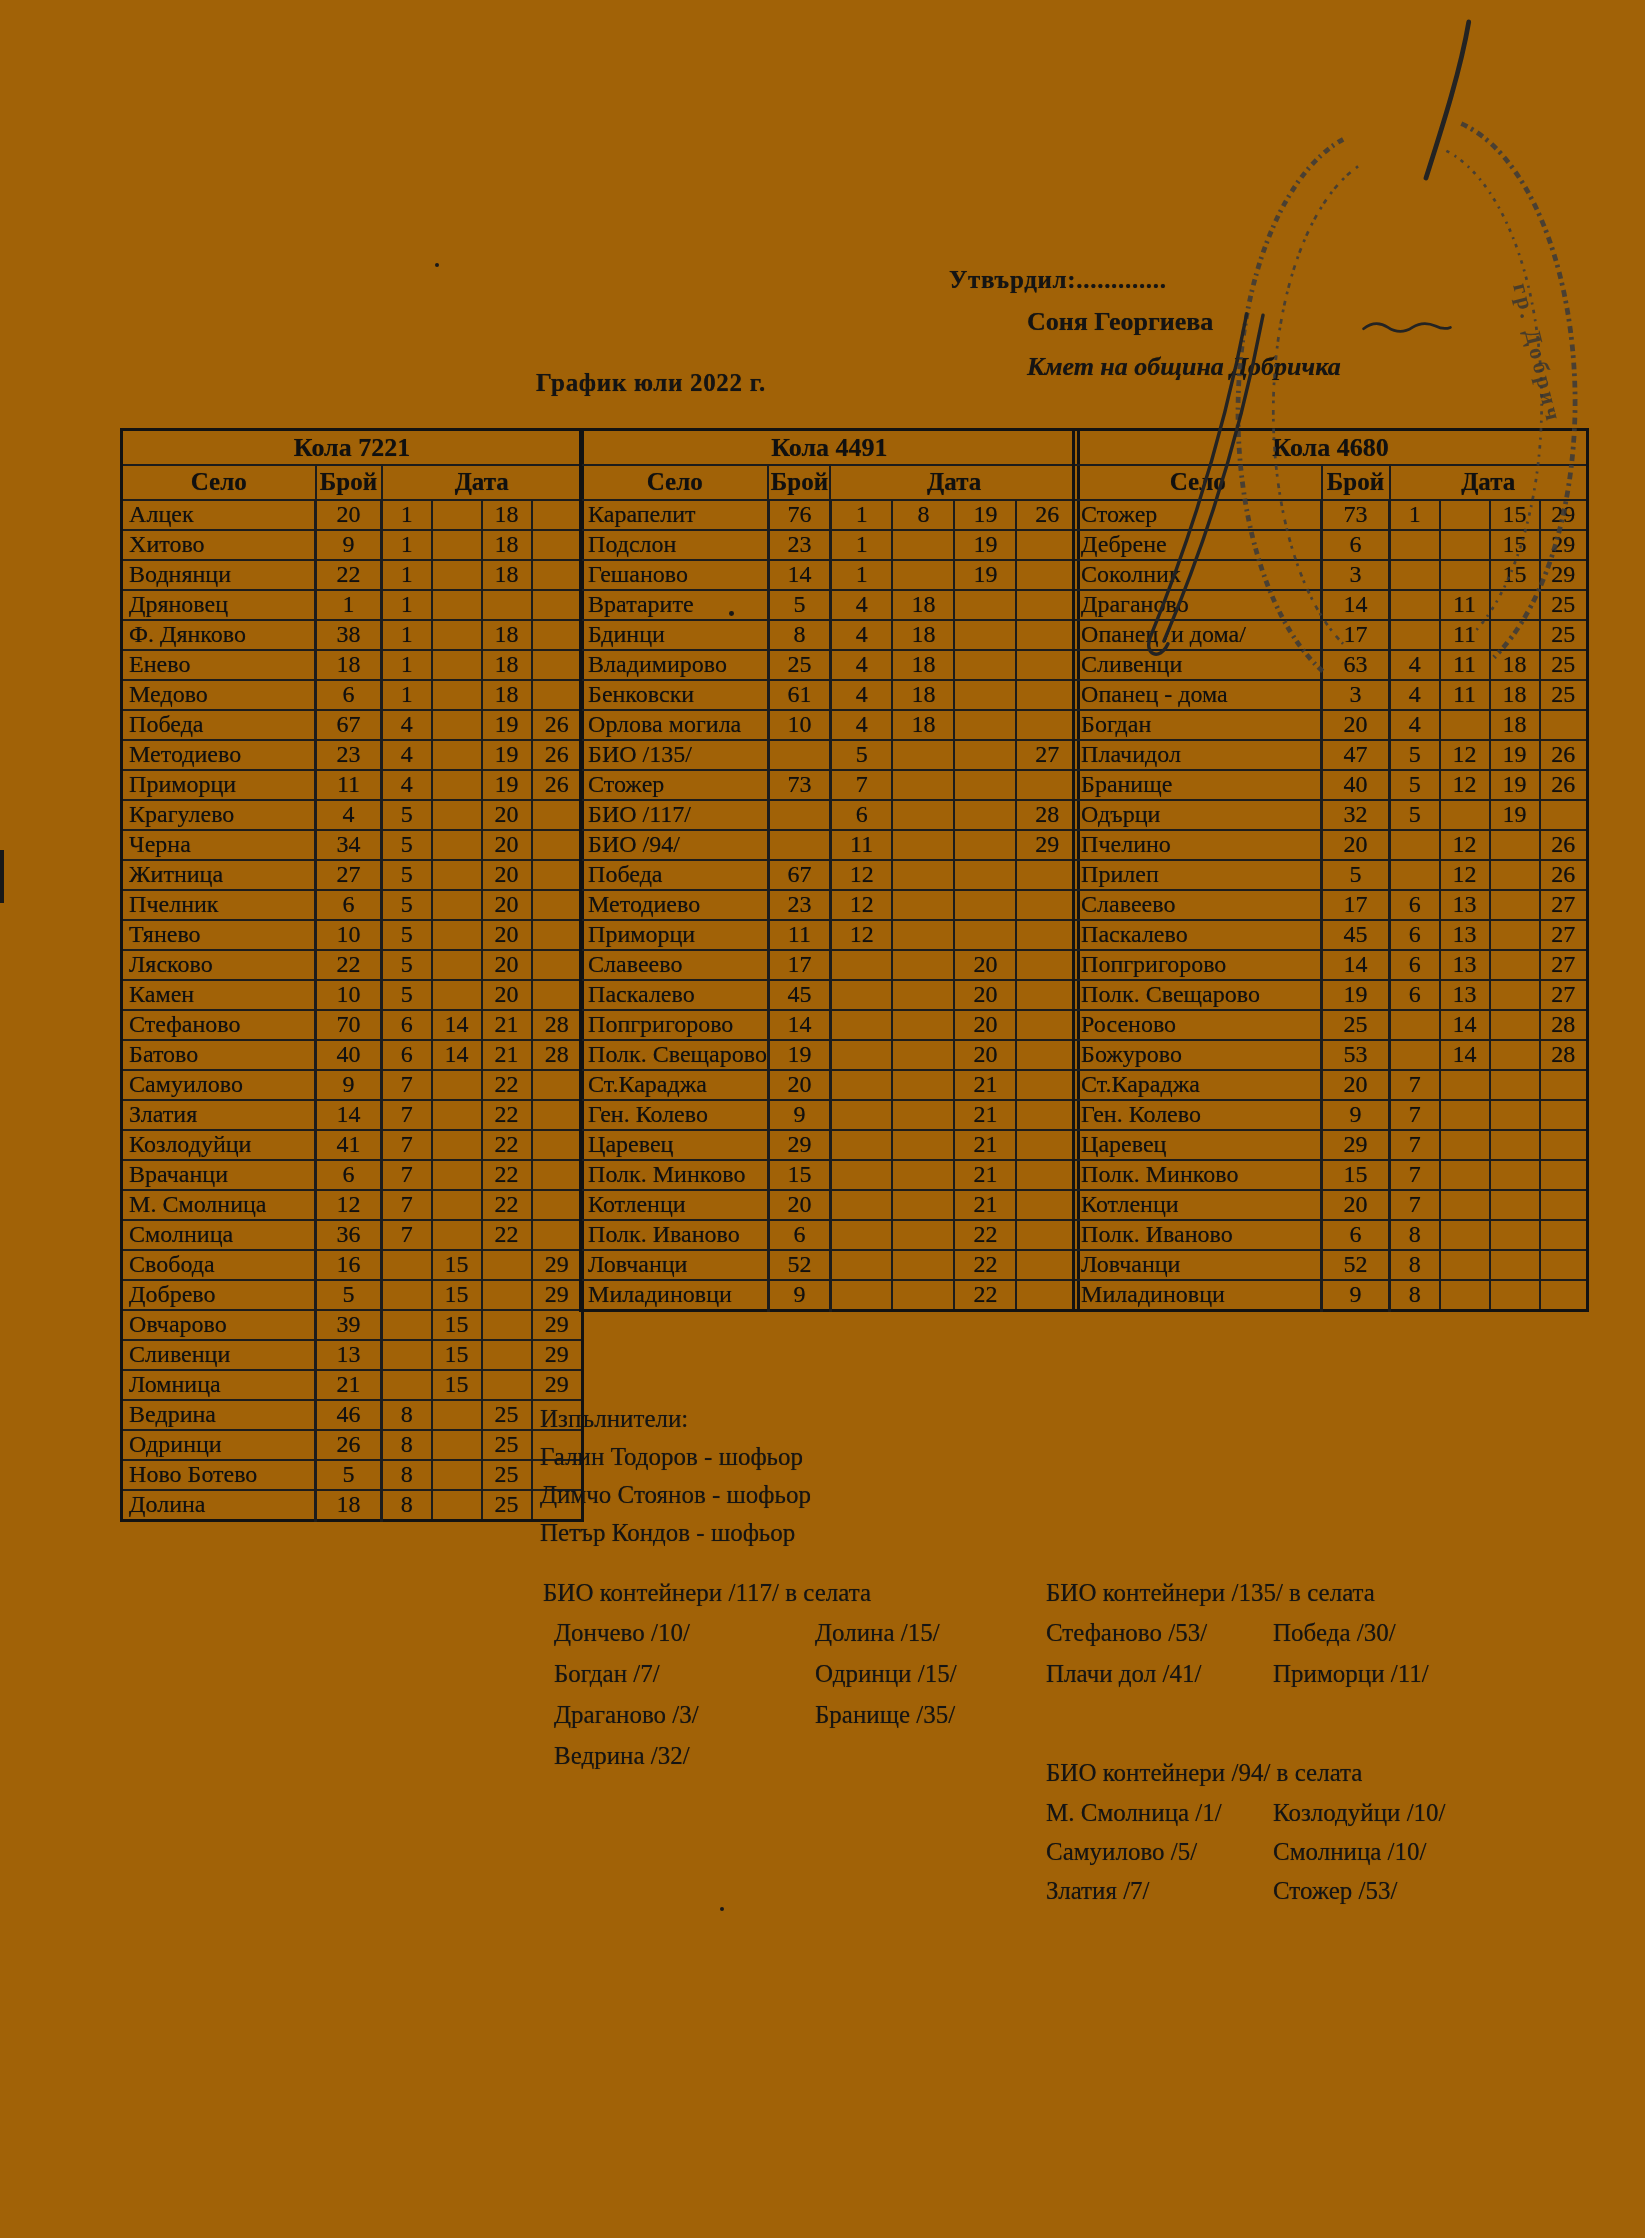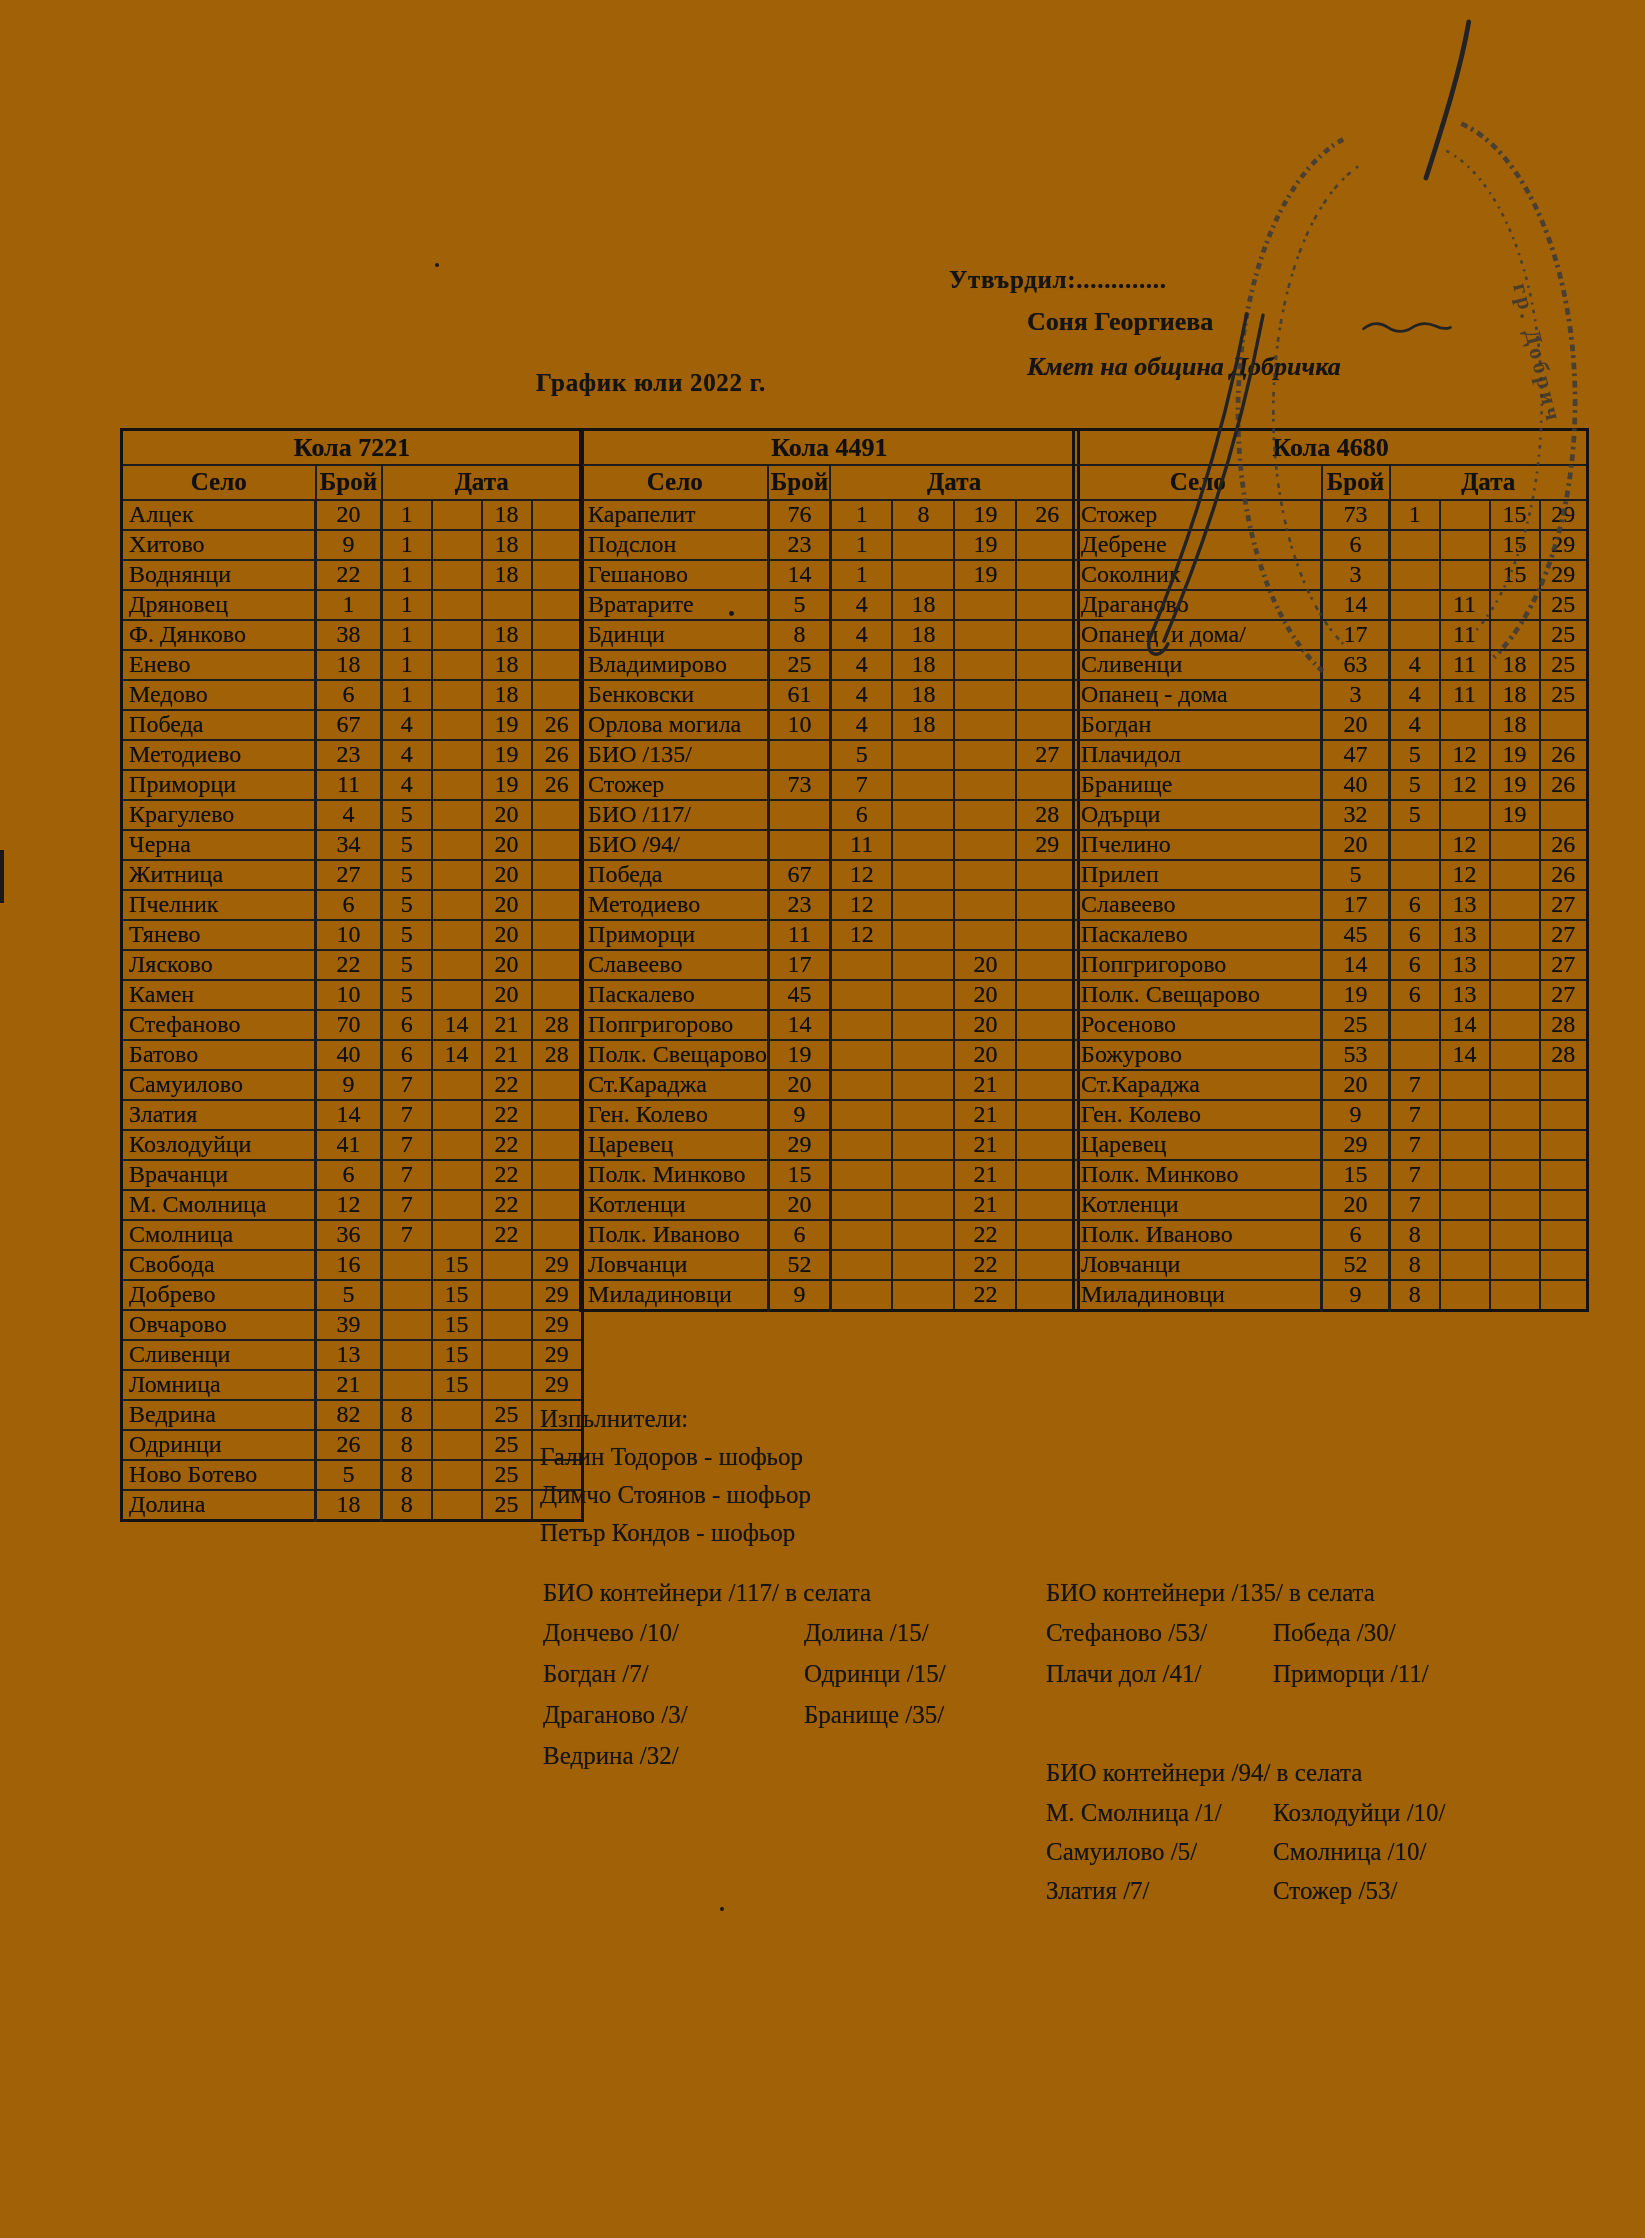"82" td.count { text: 82 -> 46 }
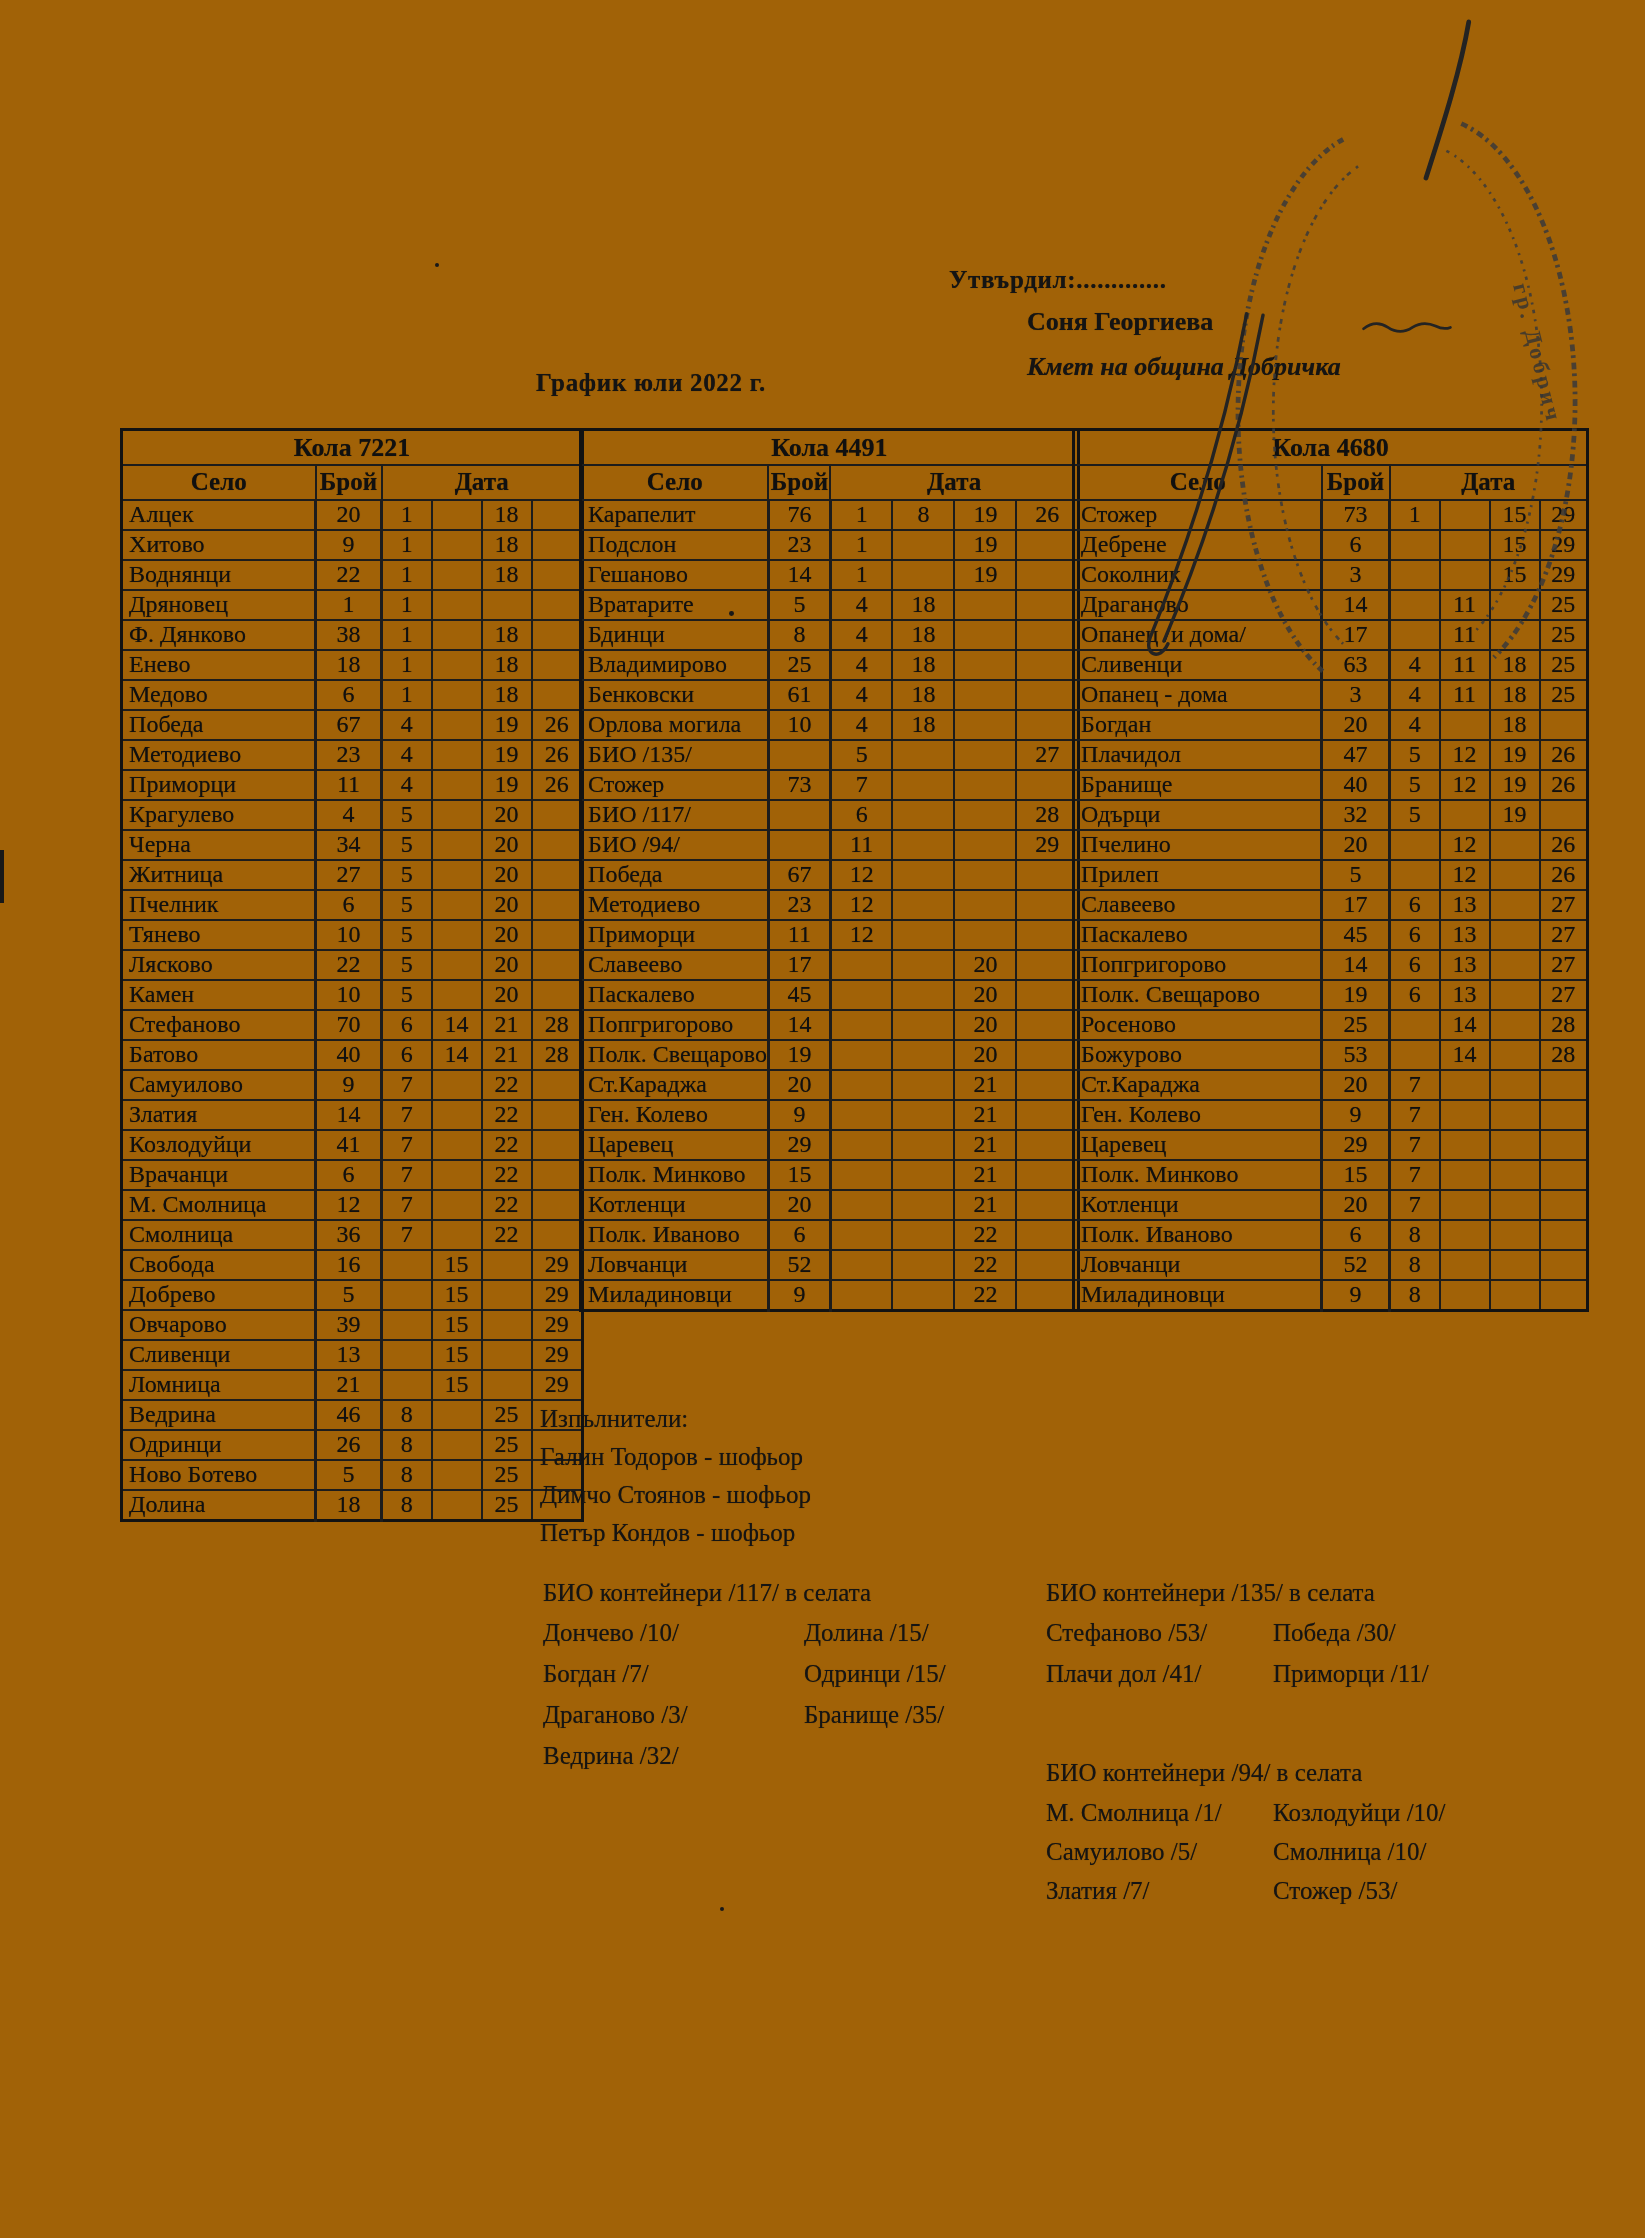"Дончево /10/" #bio0 .bio-row { margin-left: none -> 11px }
